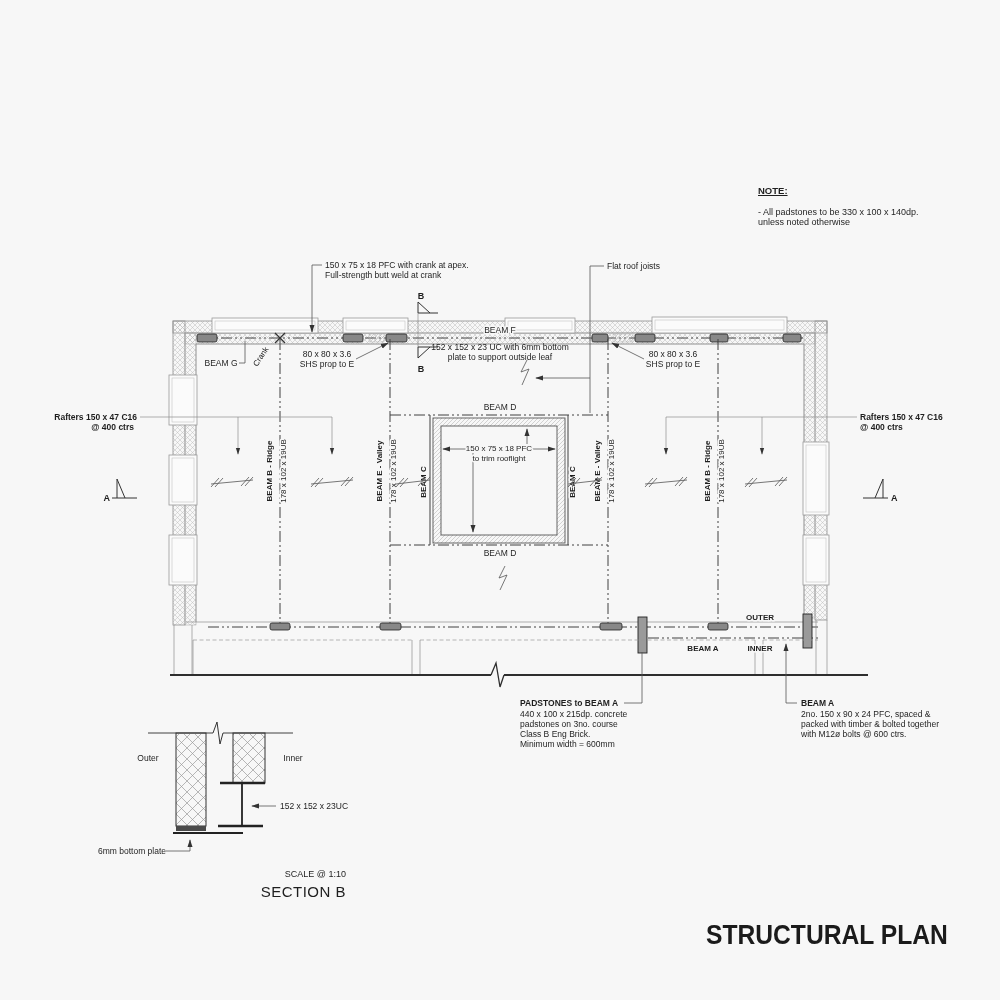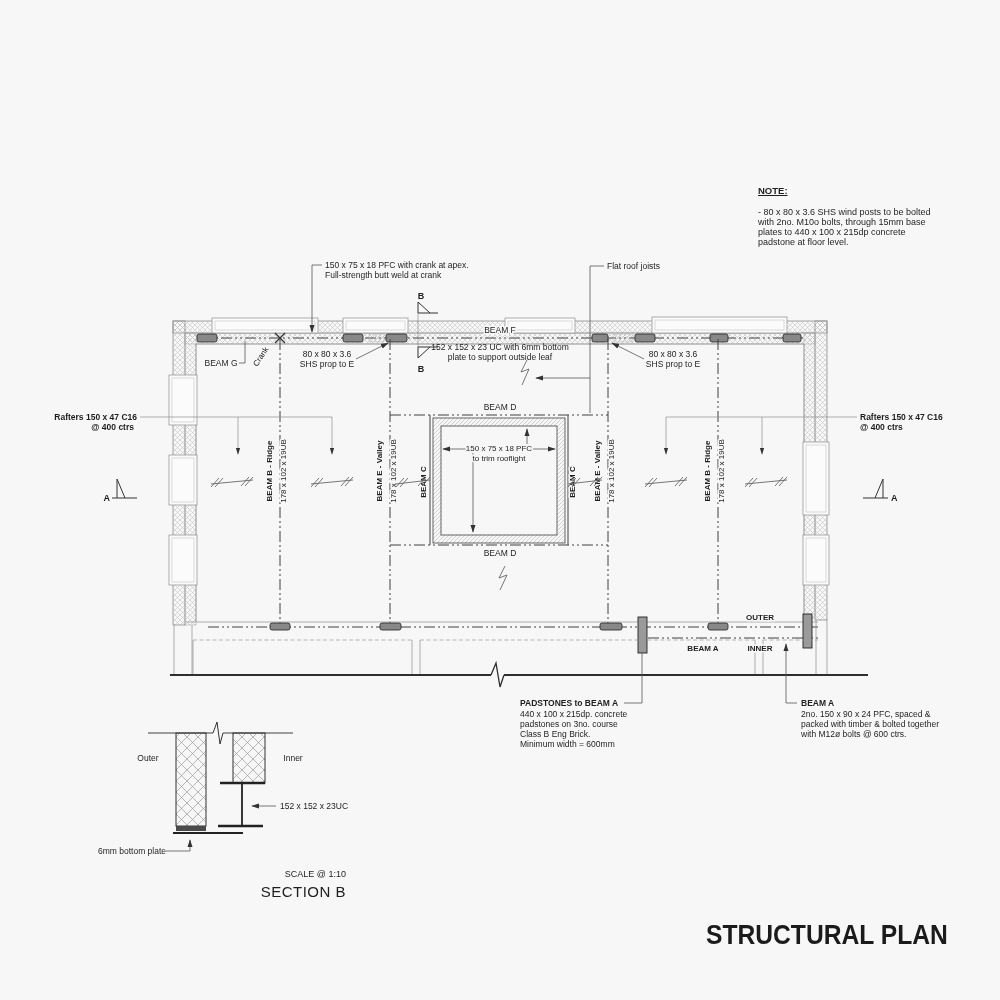"- All padstones to be" div.para { html: none -> <div> <div>- All padstones to be 330 x 100 x 140dp.</div> <div>unless noted otherwise</div> </div> }
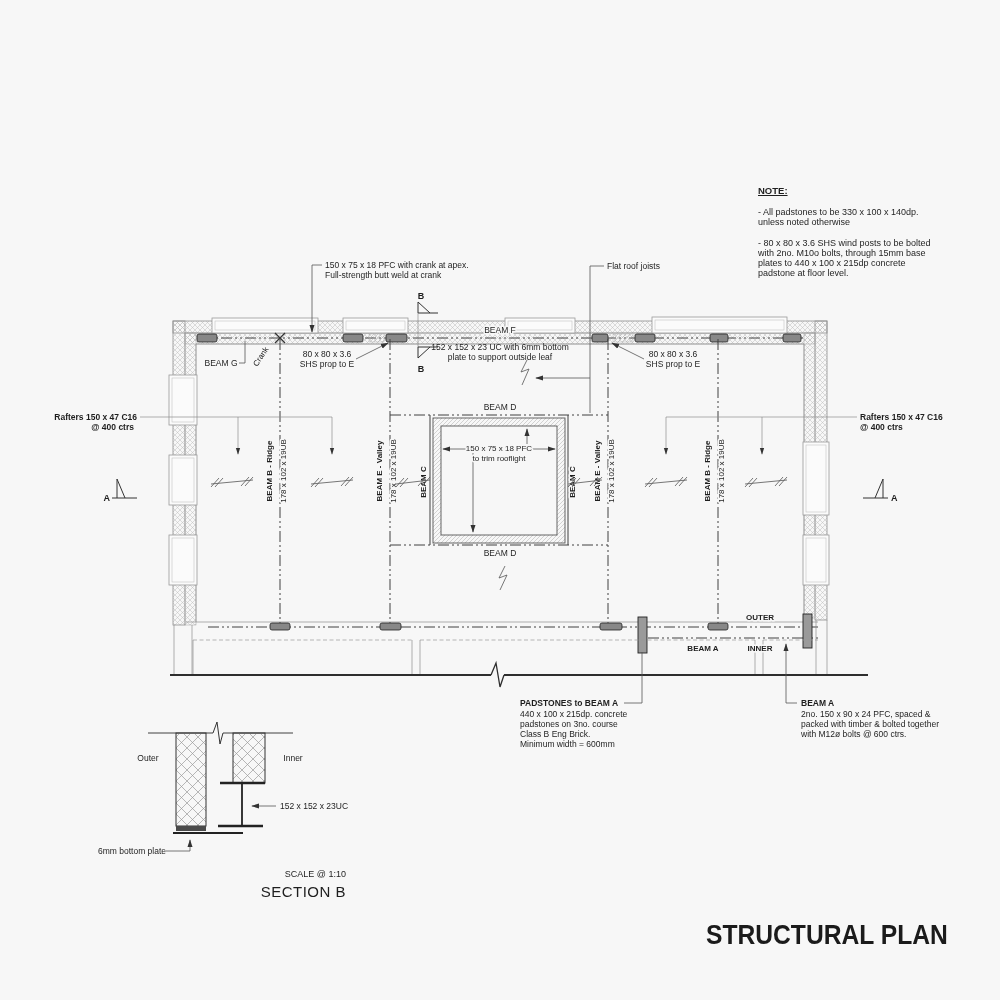"- 80 x 80 x" div.para { html: <div> <div>- 80 x 80 x 3.6 SHS wind posts to be bolted</div> <div>with 2no. M10o bolts, through 15mm base</div> <div>plates to 440 x 100 x 215dp concrete</div> <div>padstone at floor level.</div> </div> -> none }
